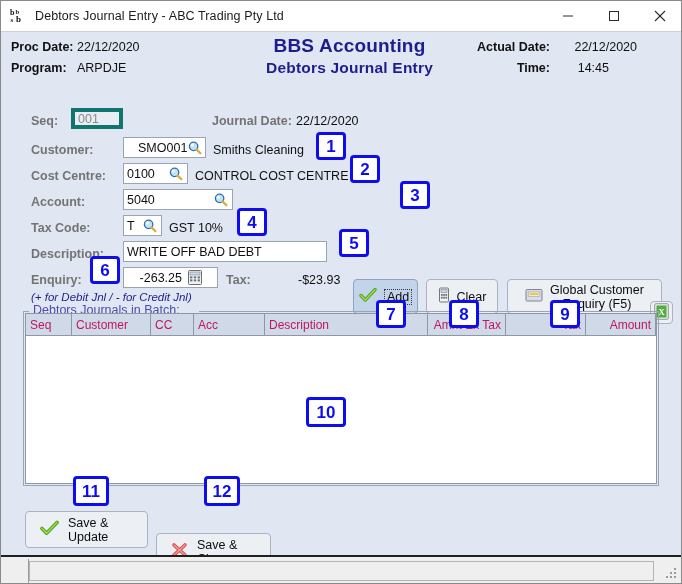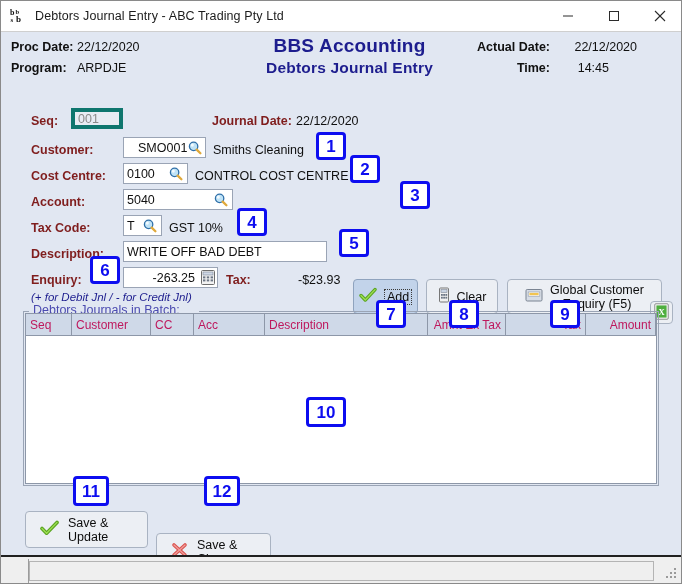"Seq:" .f-lbl { color: #7f1d1d -> #737373 }
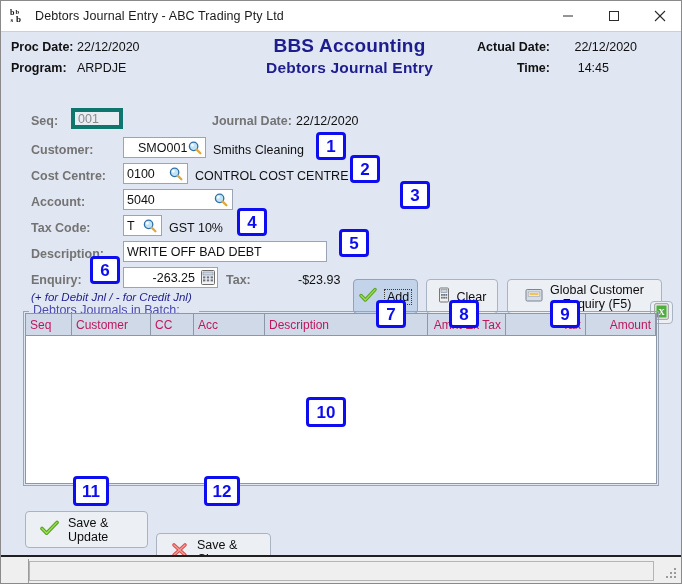"-263.25" .num { padding-right: 2px -> 15px }
